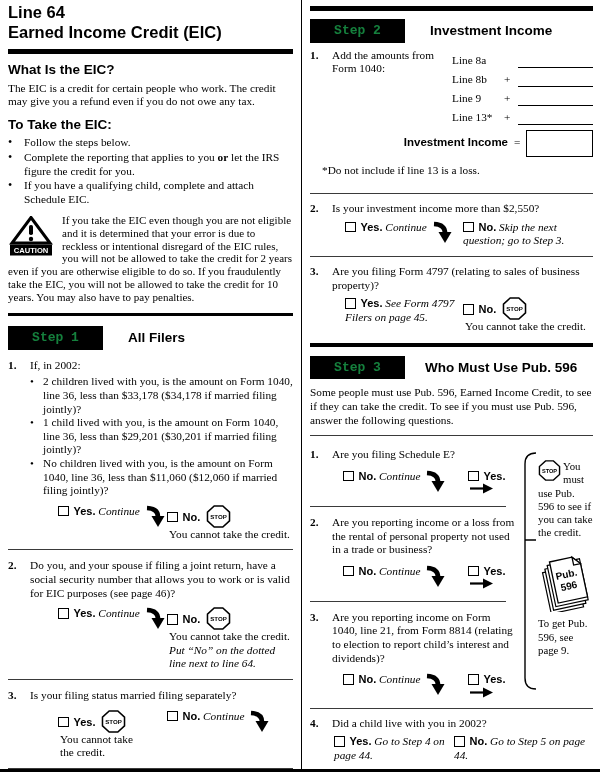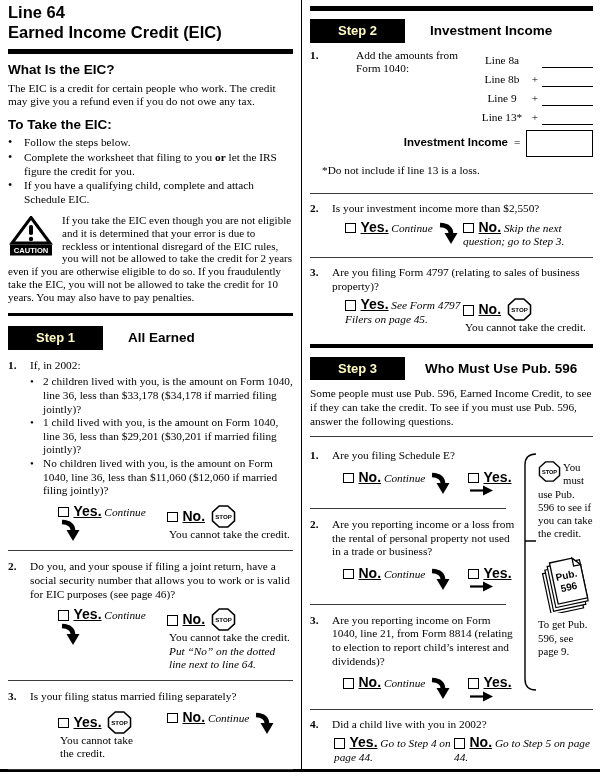"Step 2" .step-badge { color: #fef9c3 -> #15803d; font-family: Liberation Sans, sans-serif -> Liberation Mono, monospace }
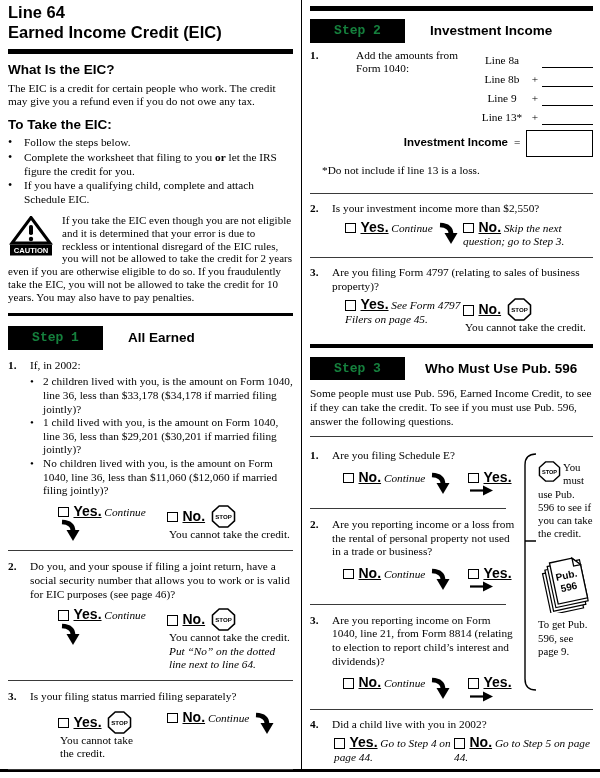"Add the amounts from Form" .inv-wrap { margin-left: 24px -> none }
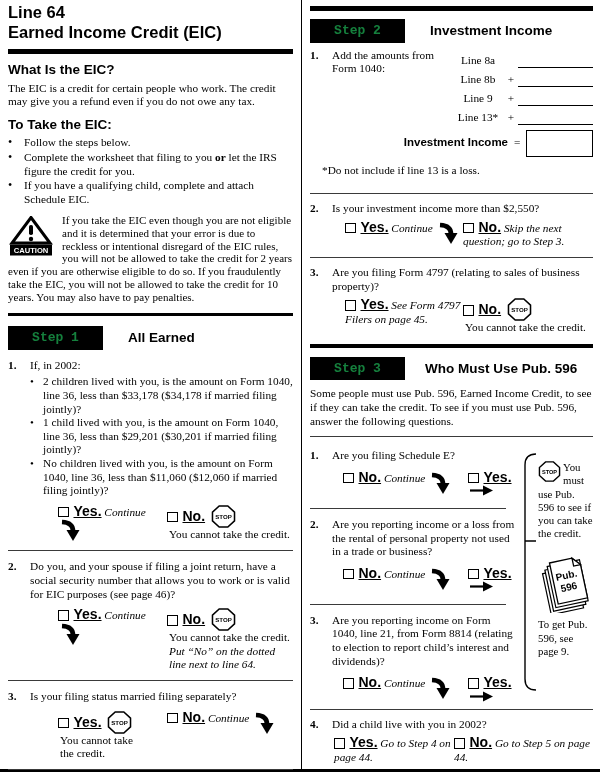"Line 8a" .inv-row { text-align: center -> none }
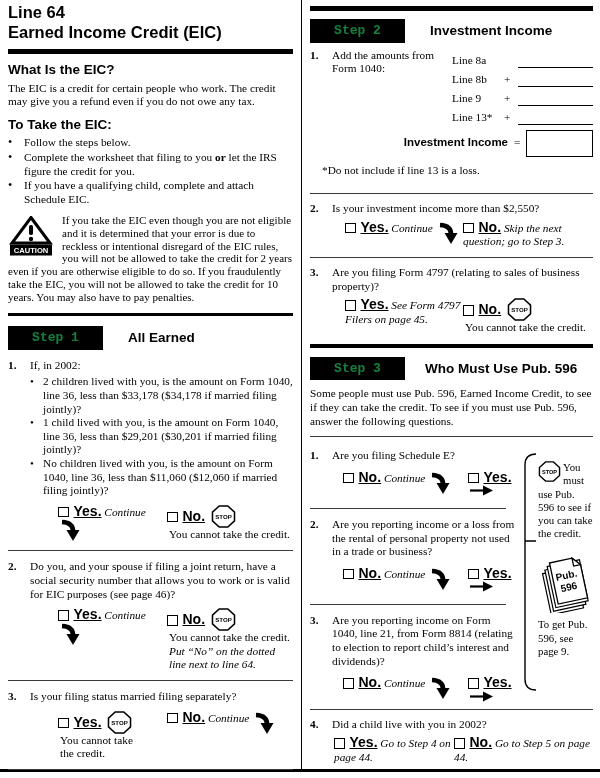"Complete the worksheet that filing" span { text: worksheet that filing -> reporting that applies }
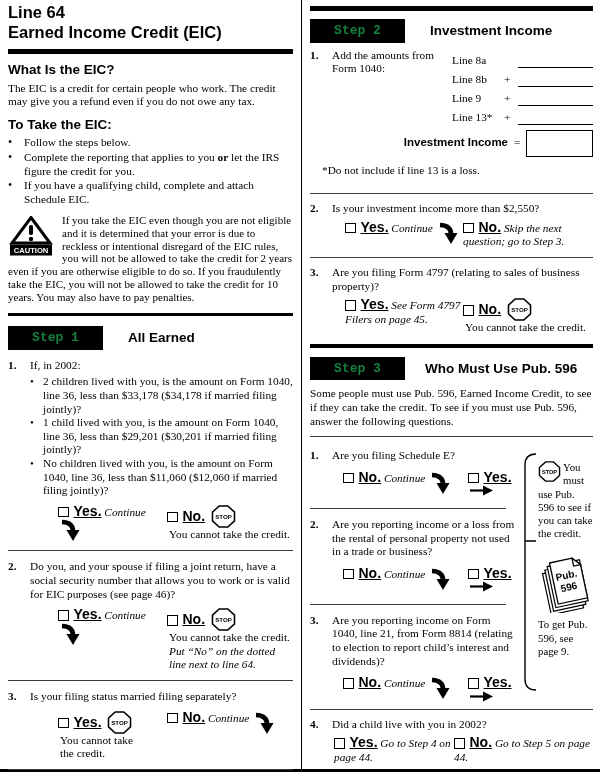"Yes." .lbl { font-size: 14px -> 11px; text-decoration: underline -> none }
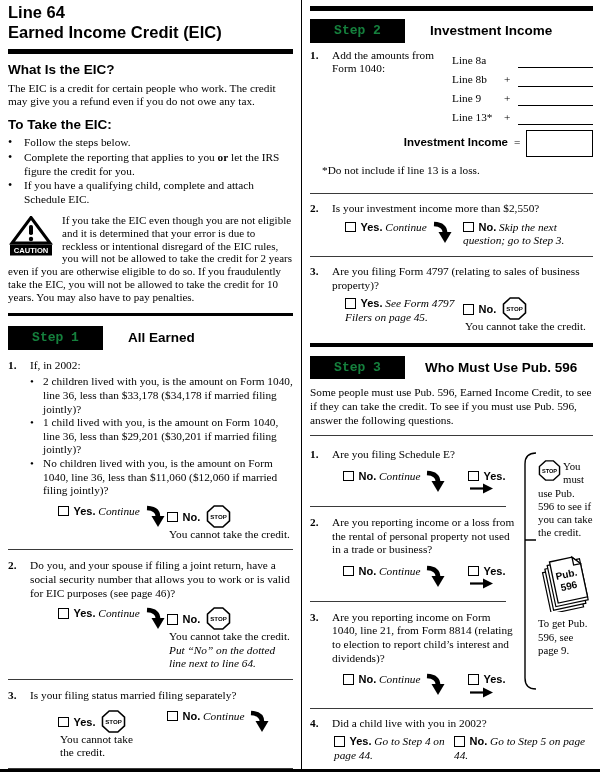"All Earned" span.step-title { text: Earned -> Filers }
